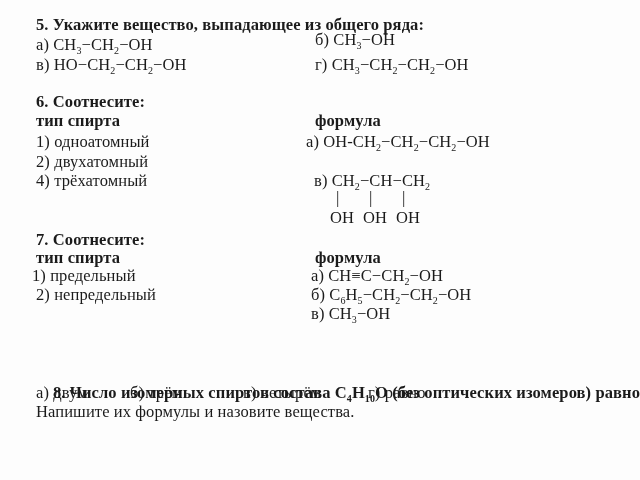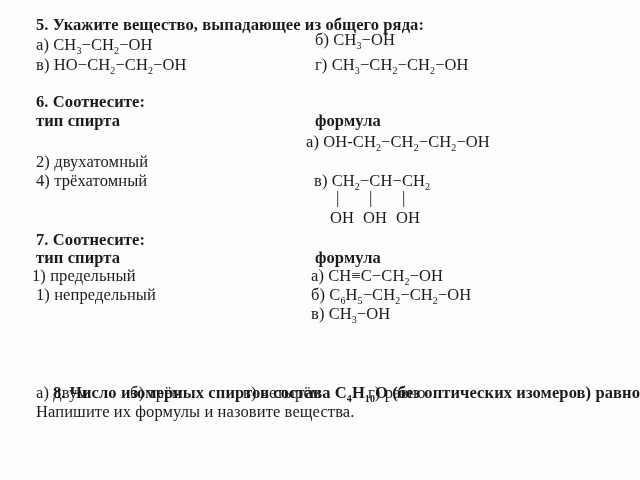"1) одноатомный" span.t { html: none -> <span>1) одноатомный</span> }
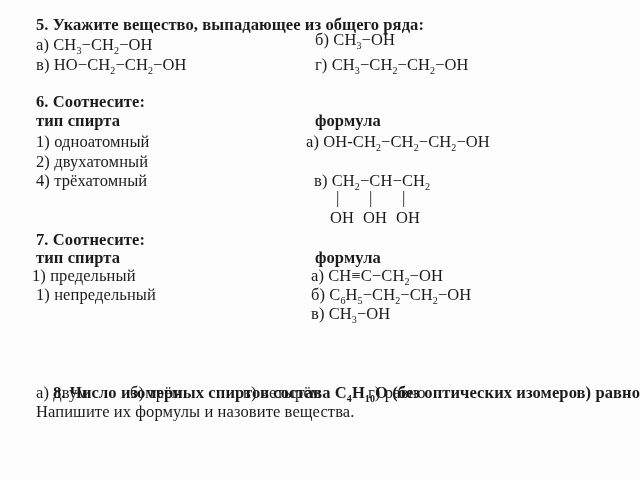"1) непредельный" span.t { text: 1 -> 2 }
